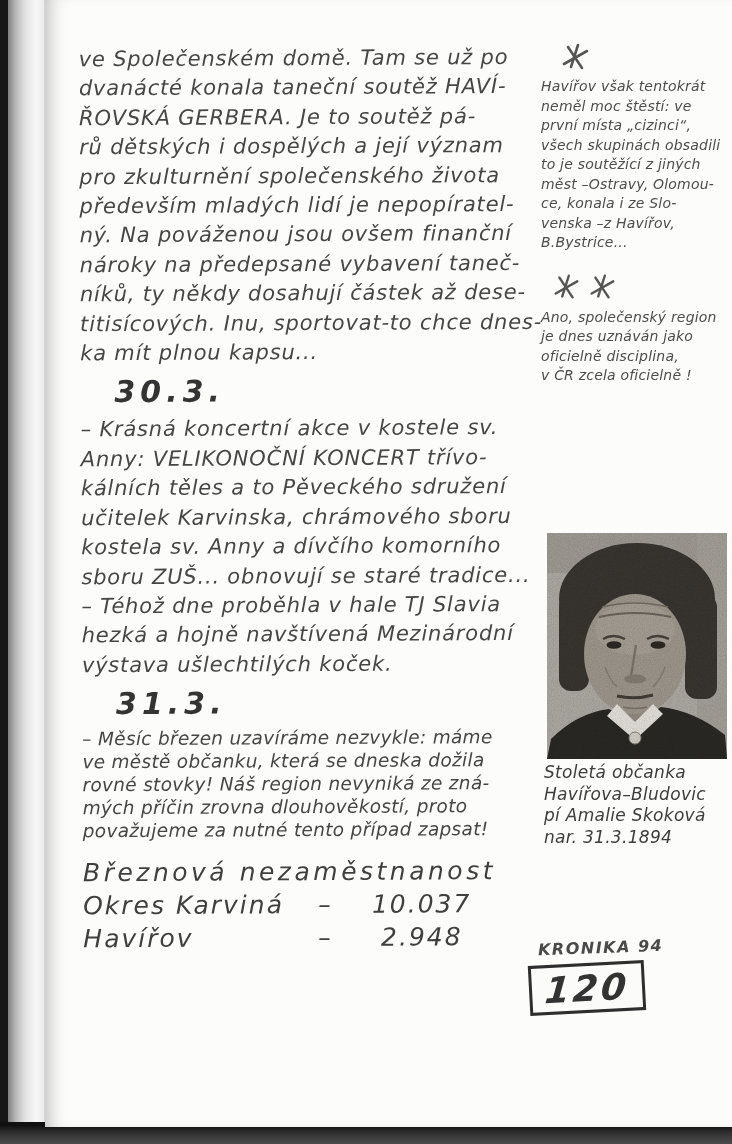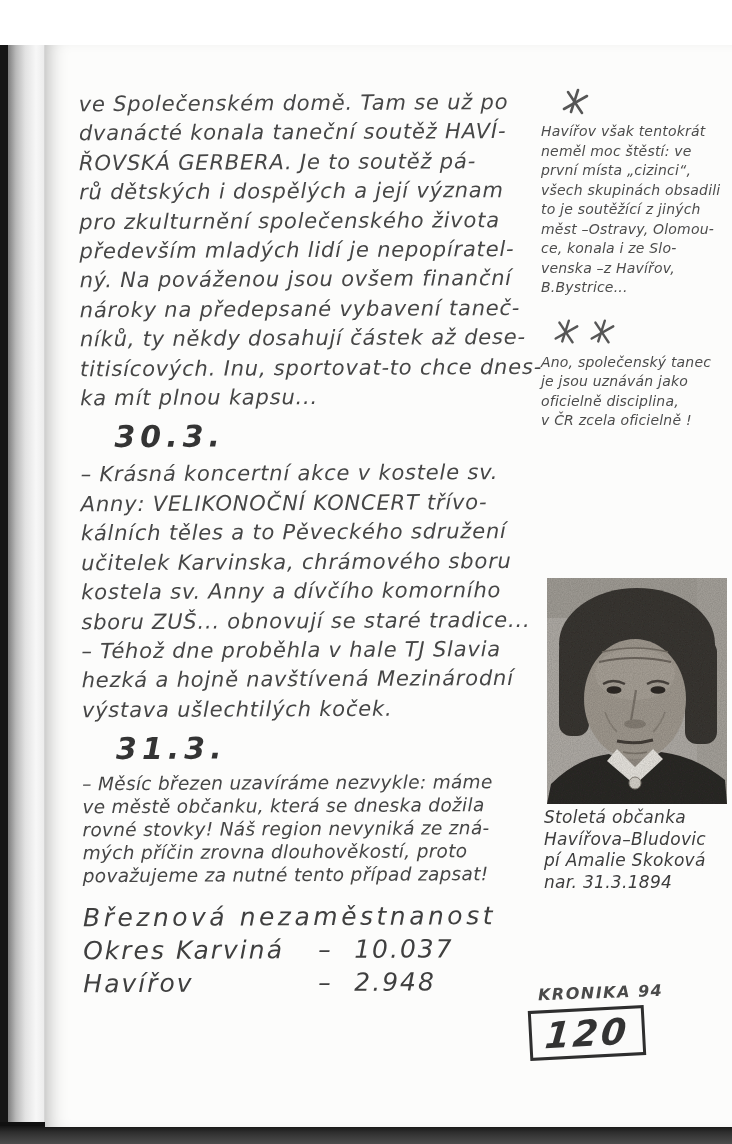"ve Společenském domě. Tam se" .scan { margin-top: 45px -> none }
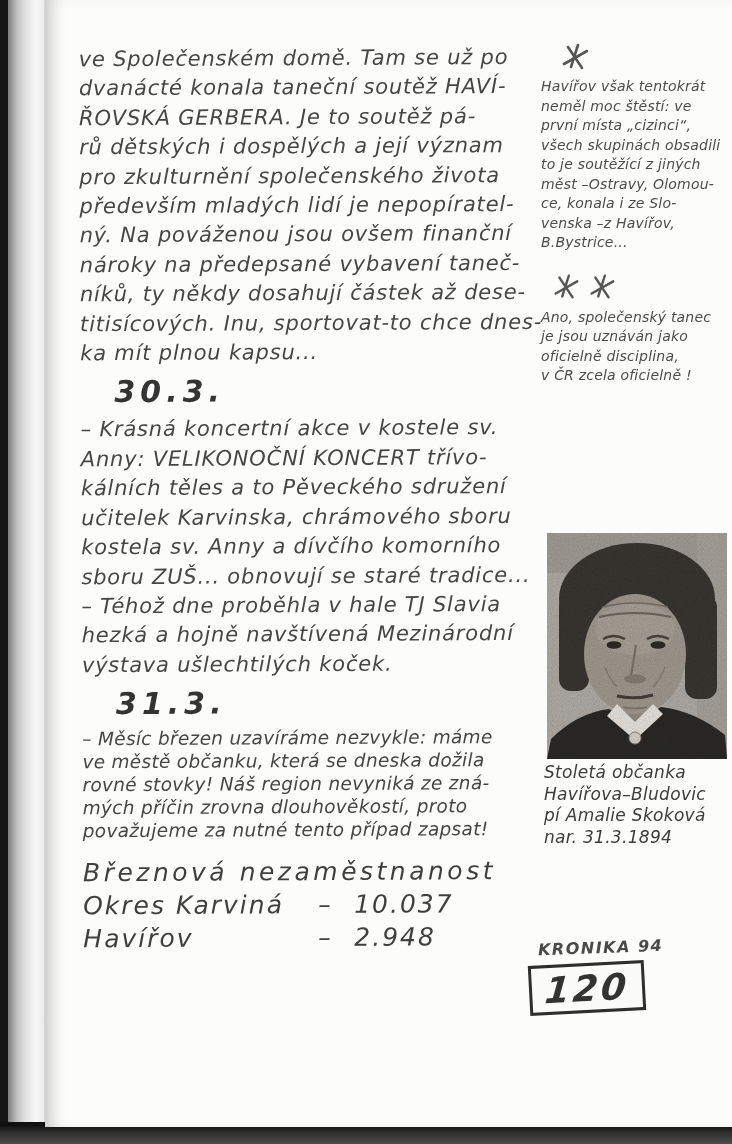"Ano, společenský tanec" div.note-line { text: tanec -> region }
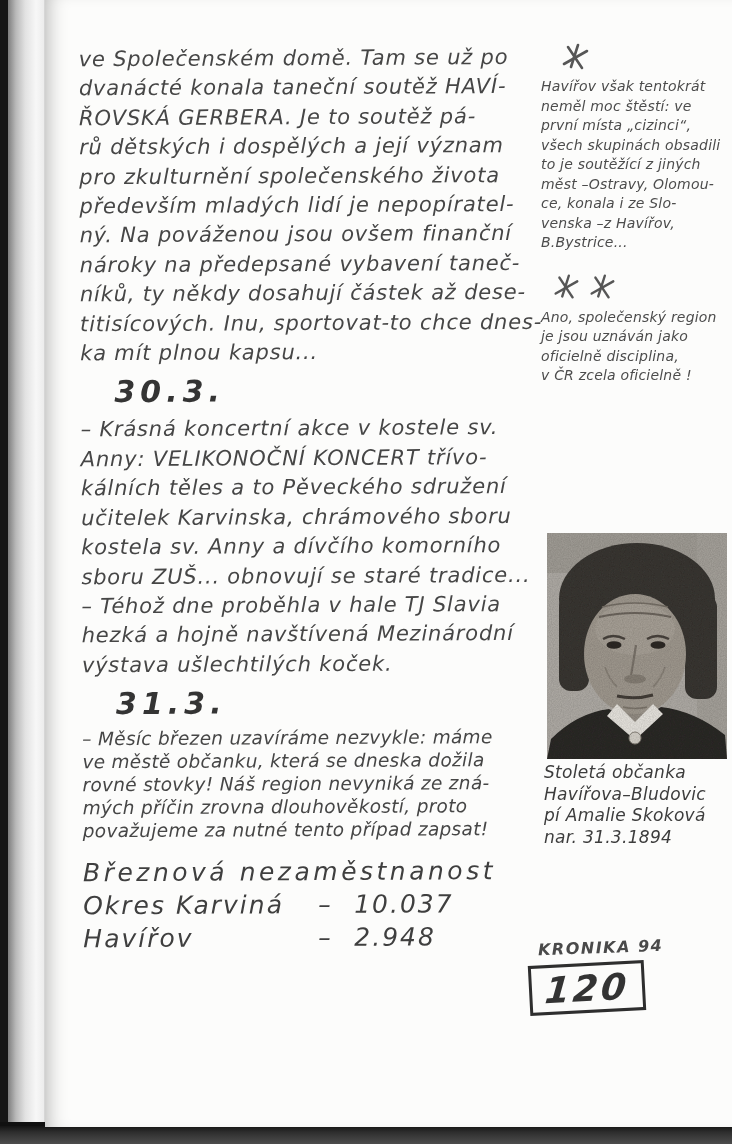"je jsou uznáván jako" div.note-line { text: jsou -> dnes }
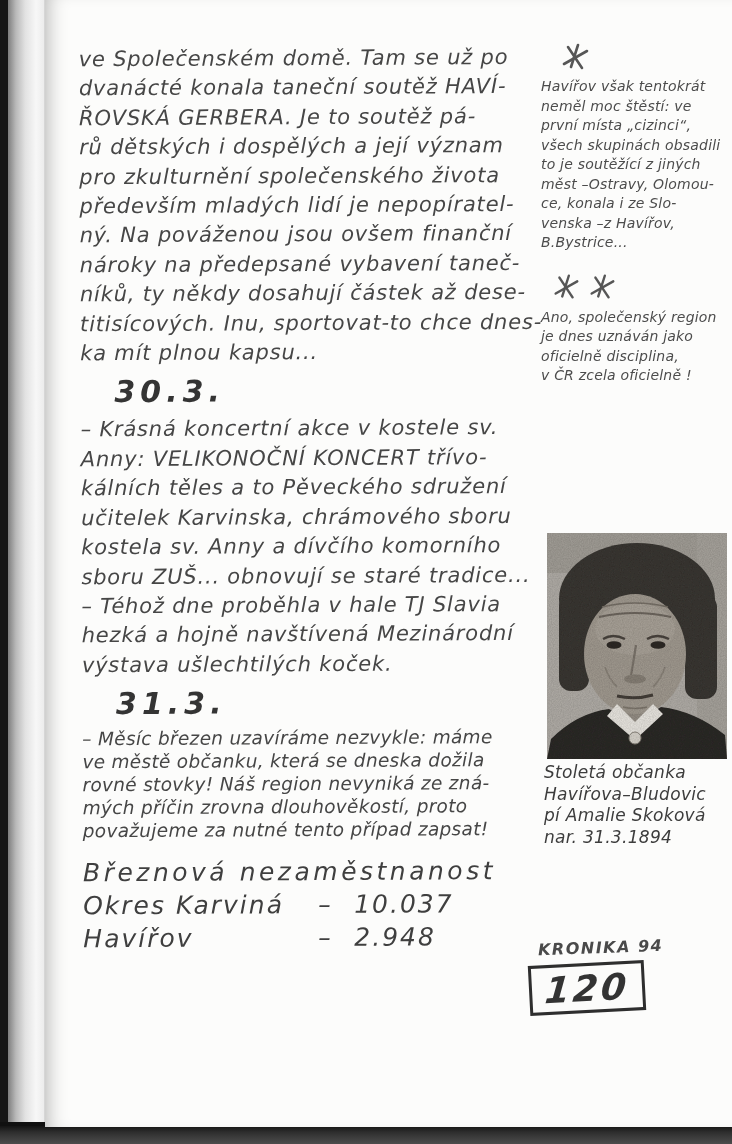"10.037" .stats-value { text-align: left -> center }
